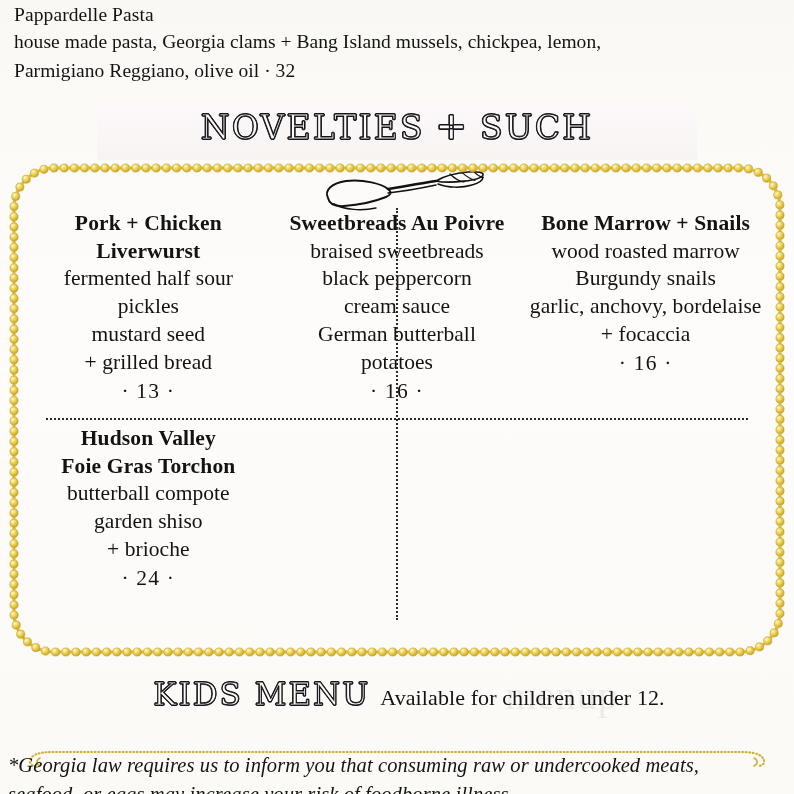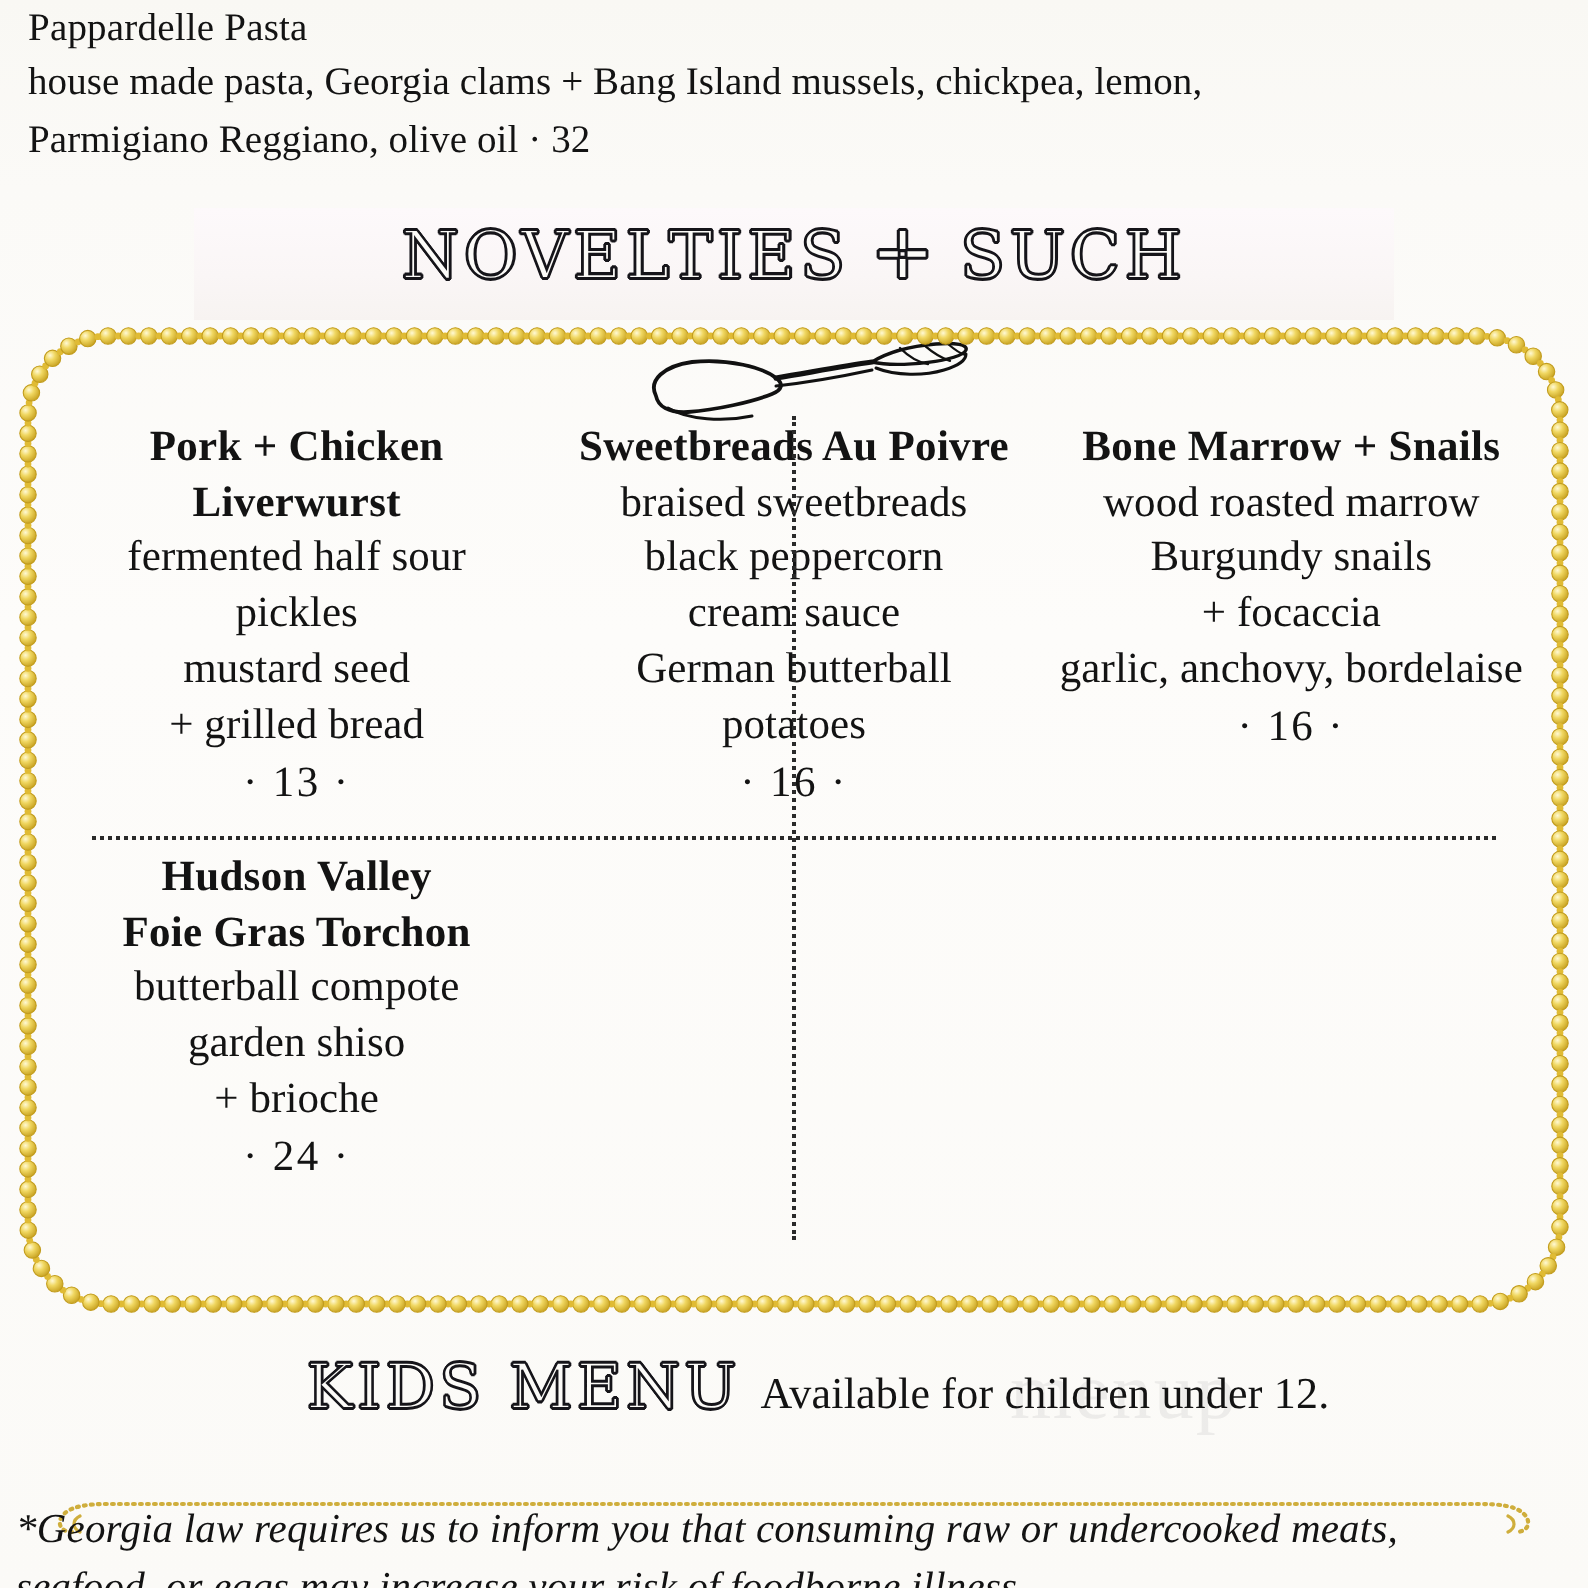"+ focaccia" div.ln { order: before "garlic, anchovy, bordelaise" -> after "garlic, anchovy, bordelaise" }
